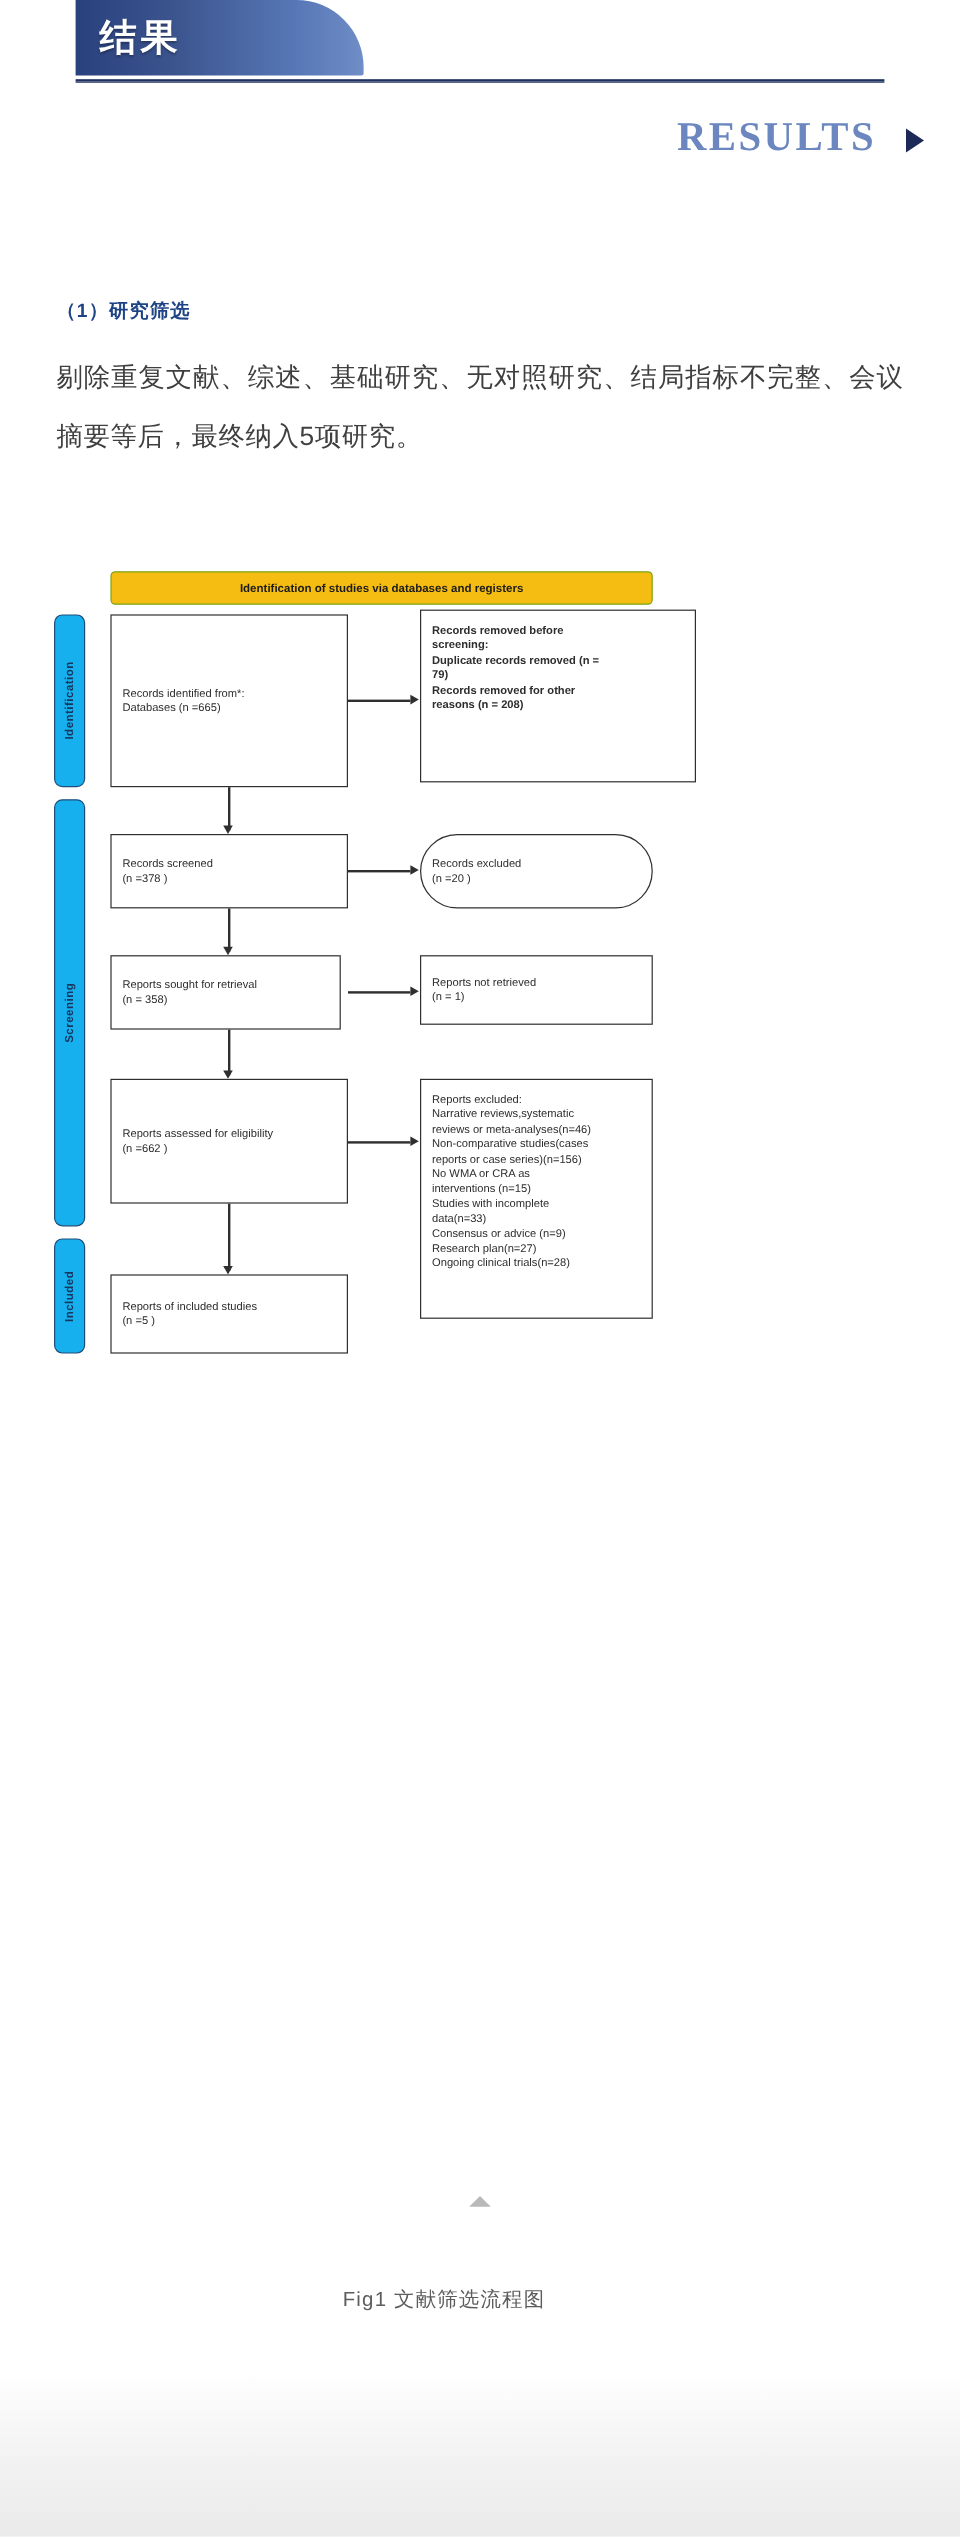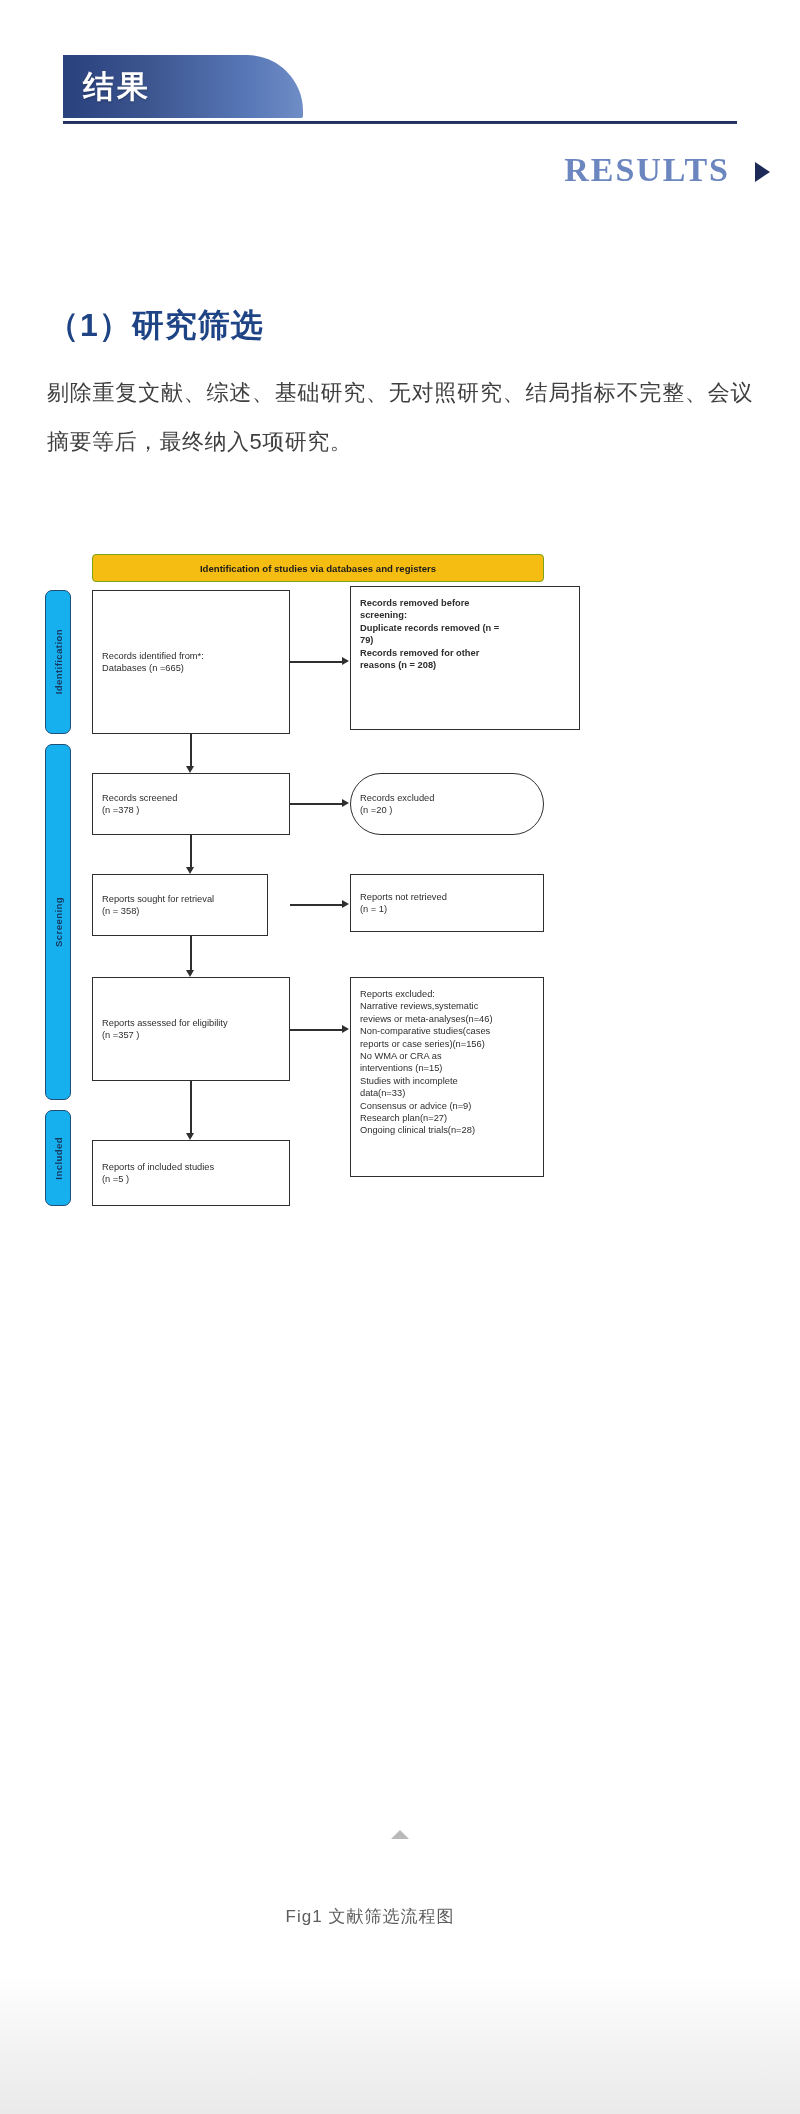"结果" .banner-wrap { padding-top: 55px -> none }
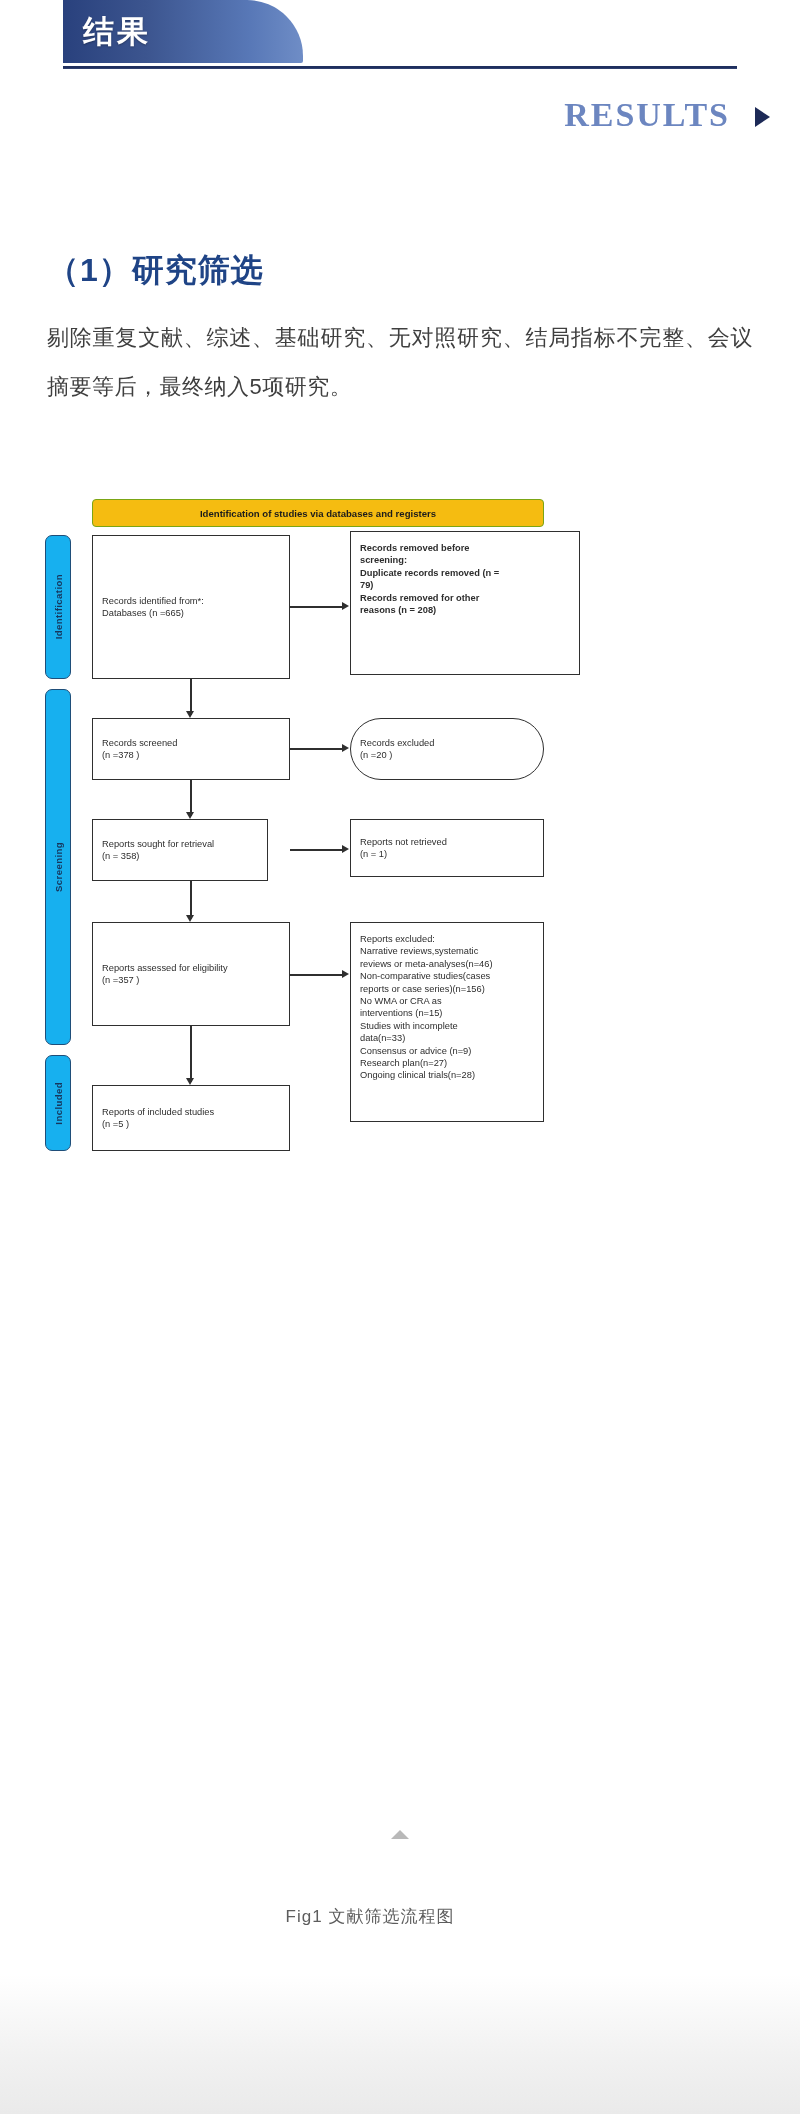"（1）研究筛选" .sec-heading { font-size: 32px -> 16px }
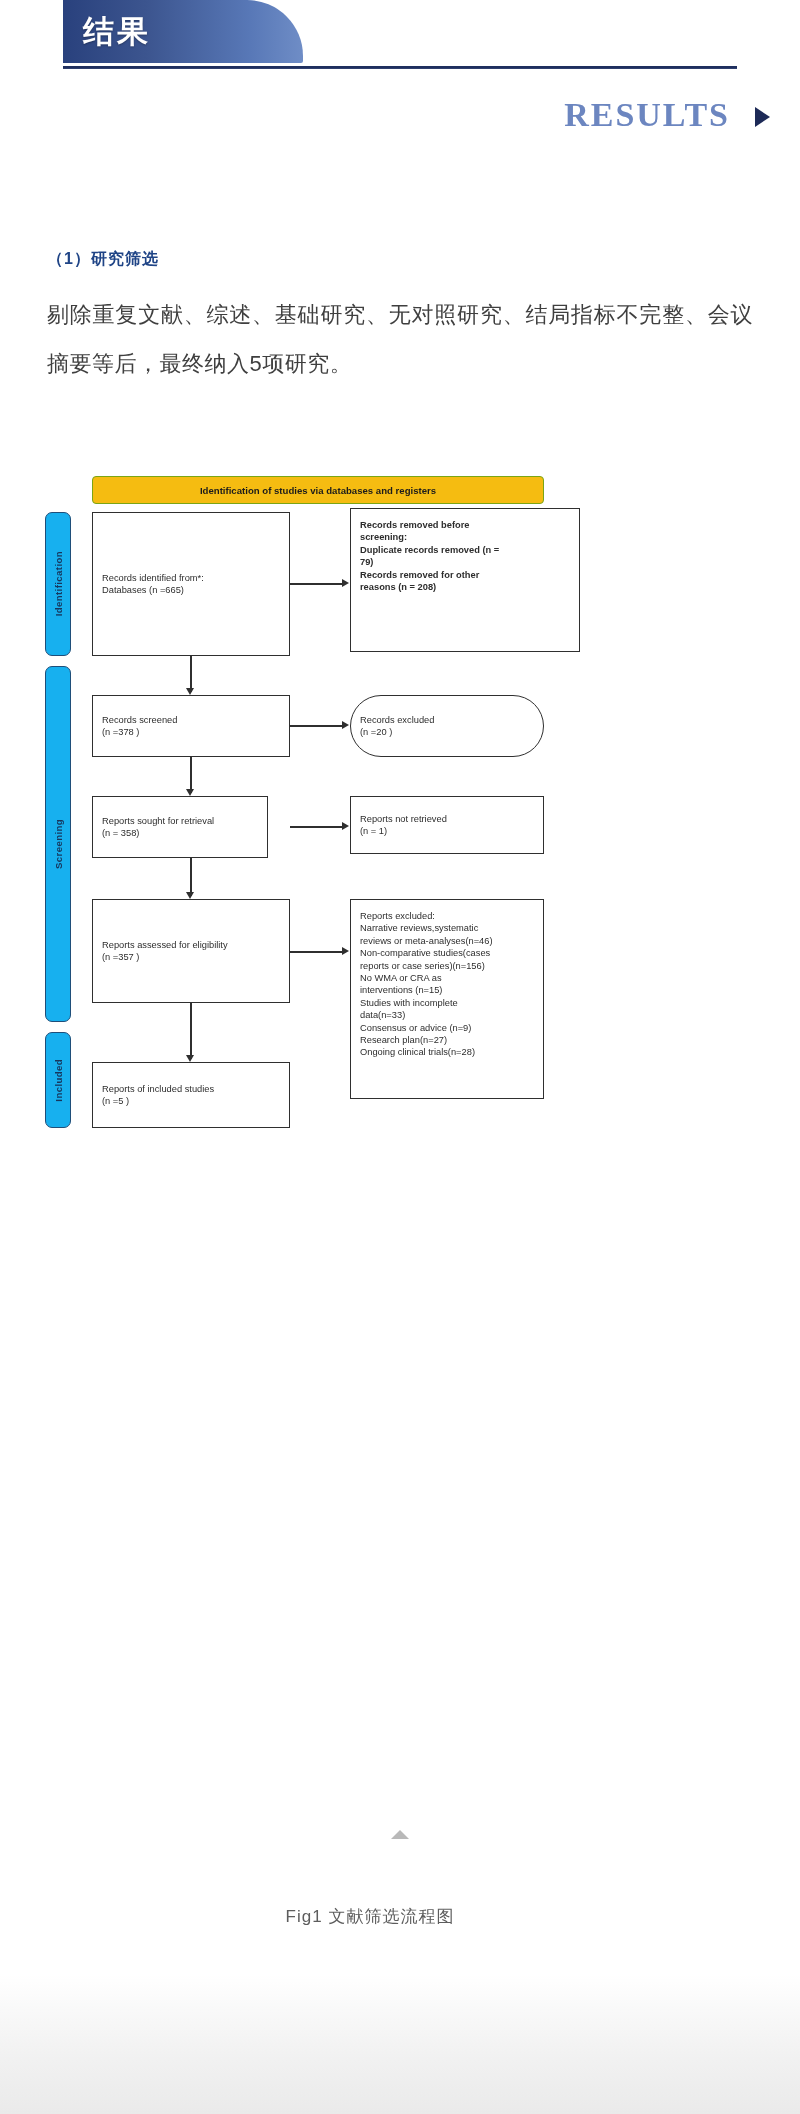"Reports sought for retrieval" div.pbox { width: 176px -> 192px }
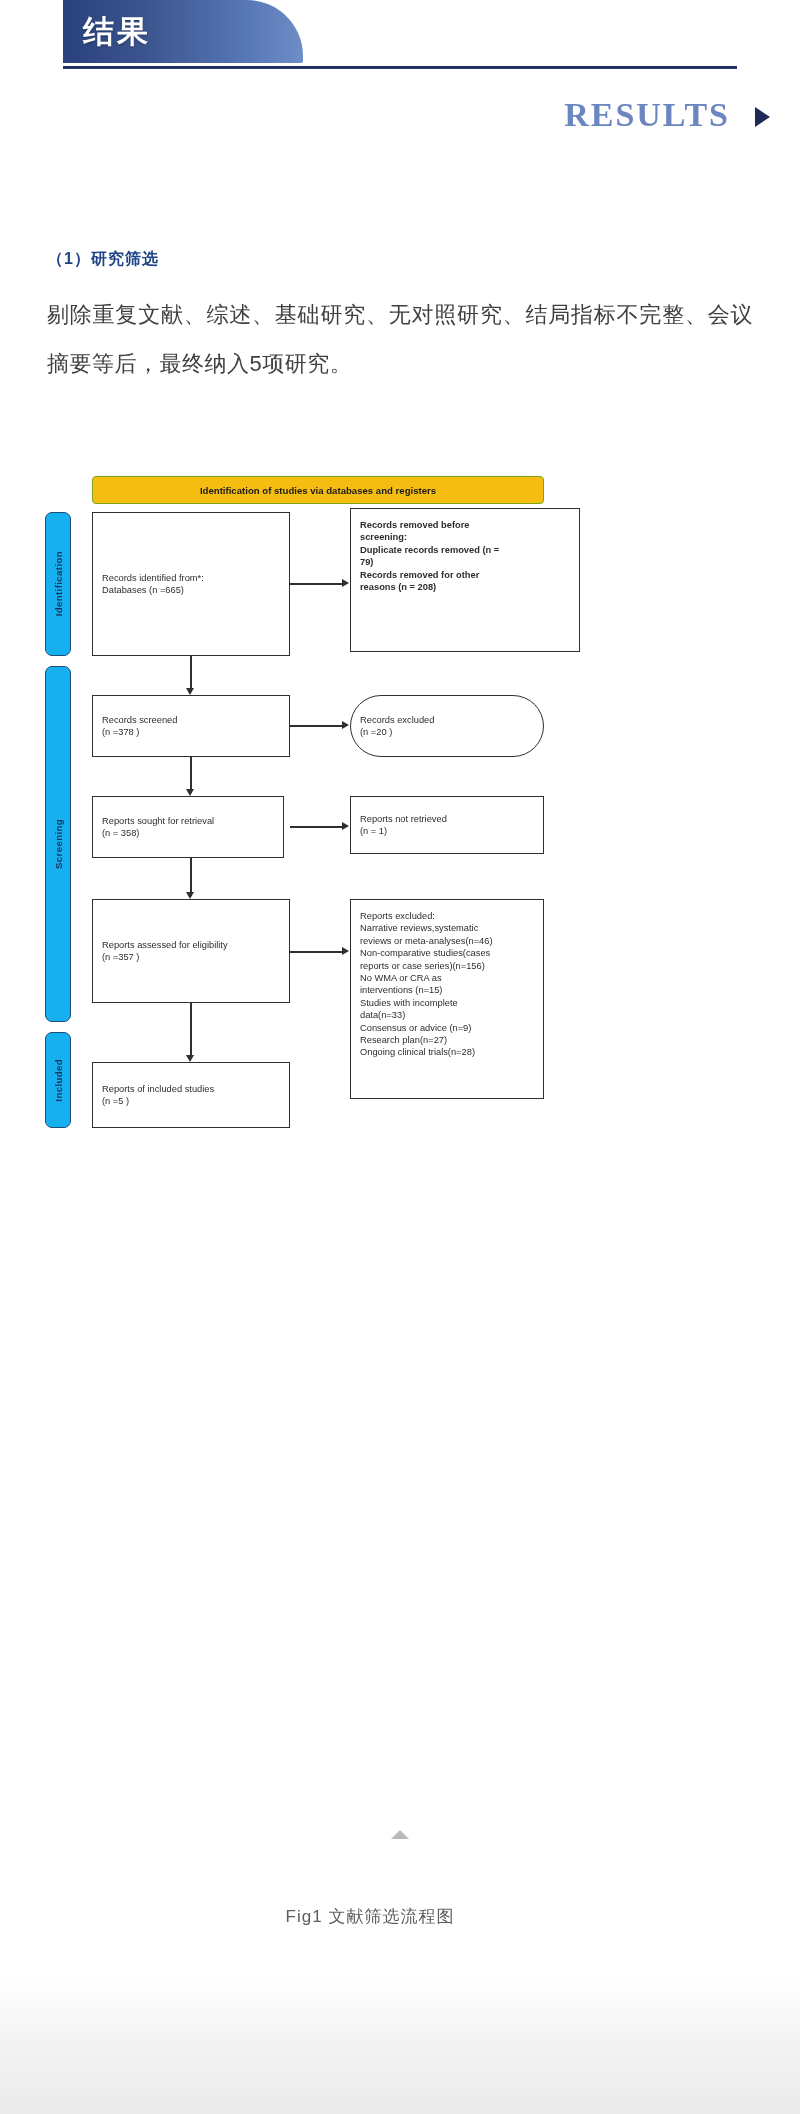"Reports assessed for eligibility" span.inner { text: 357 -> 662 }
